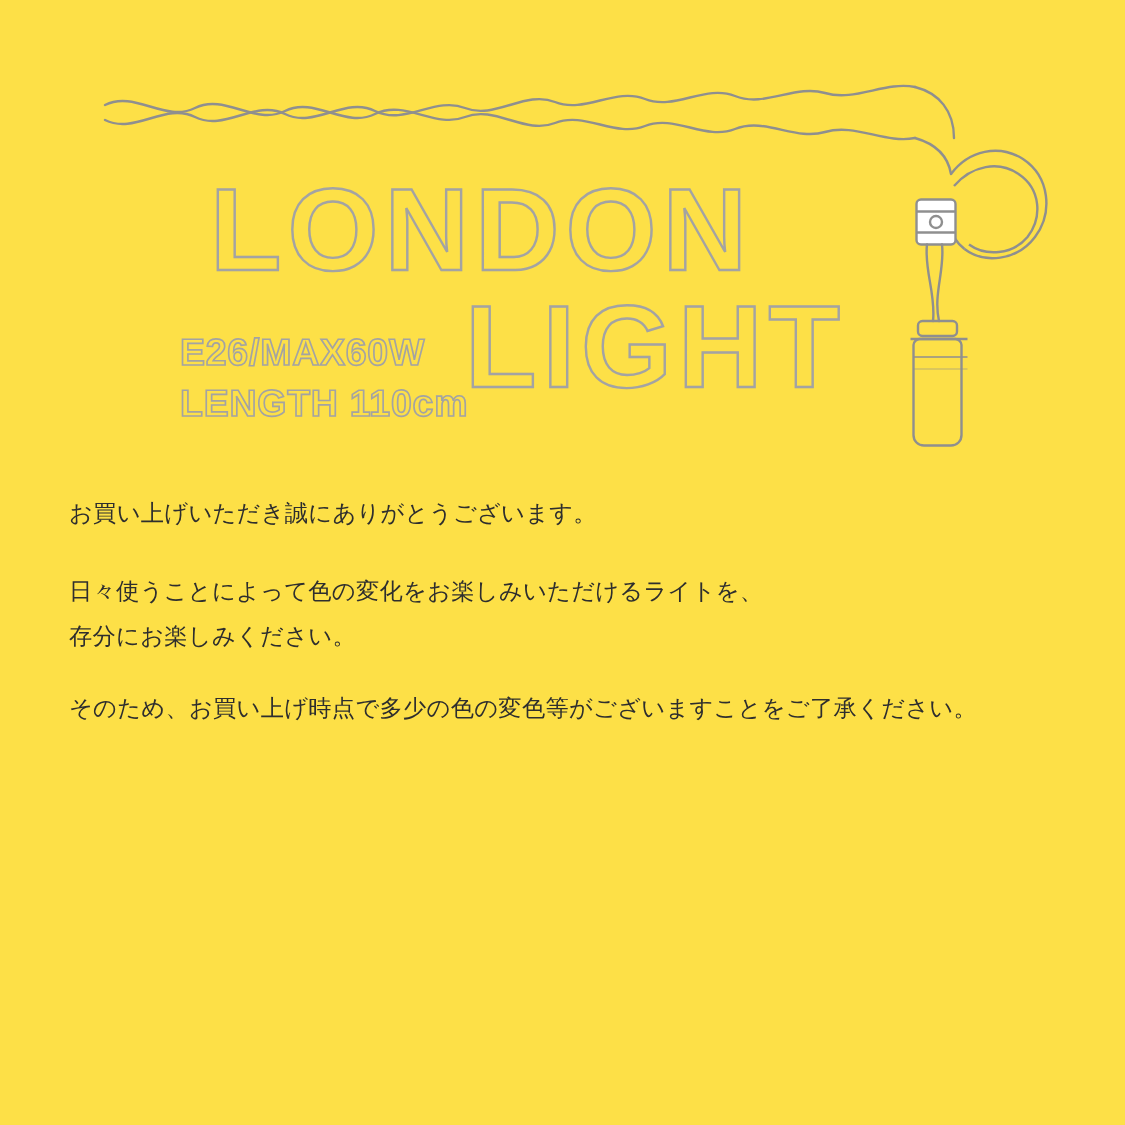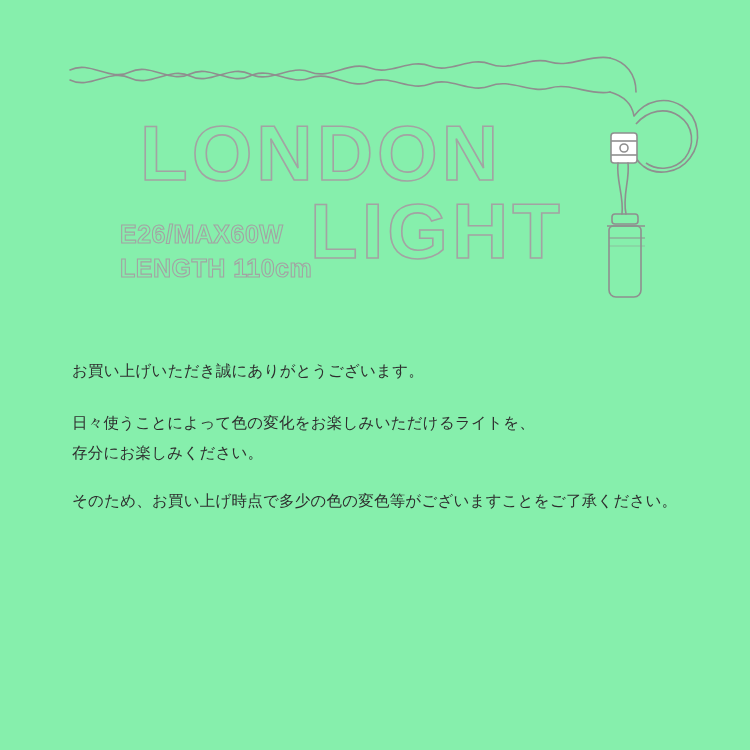"LONDON" .page { background: #86efac -> #fde047 }
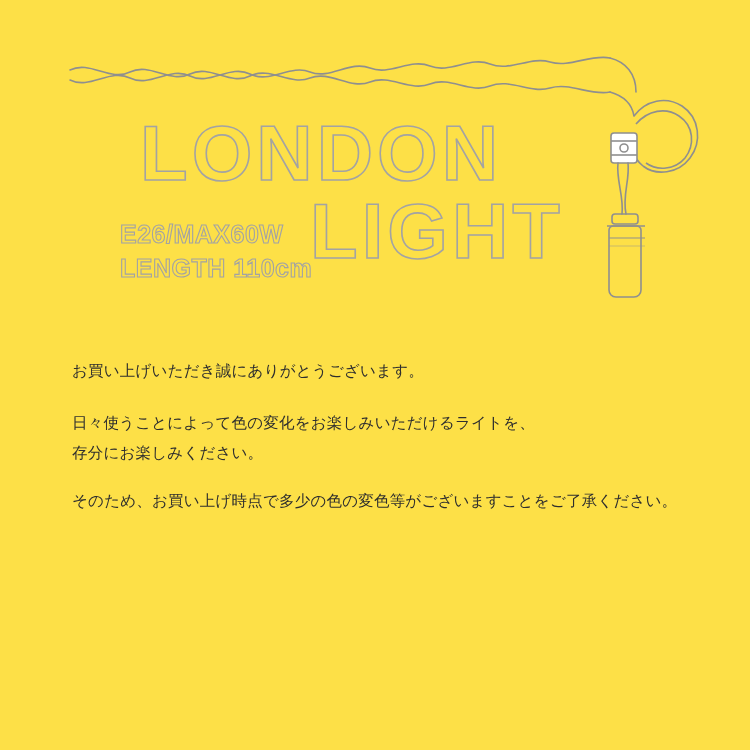"お買い上げいただき誠にありがとうございます。" .body-copy { margin-left: 26px -> none; top: 356px -> 328px }
